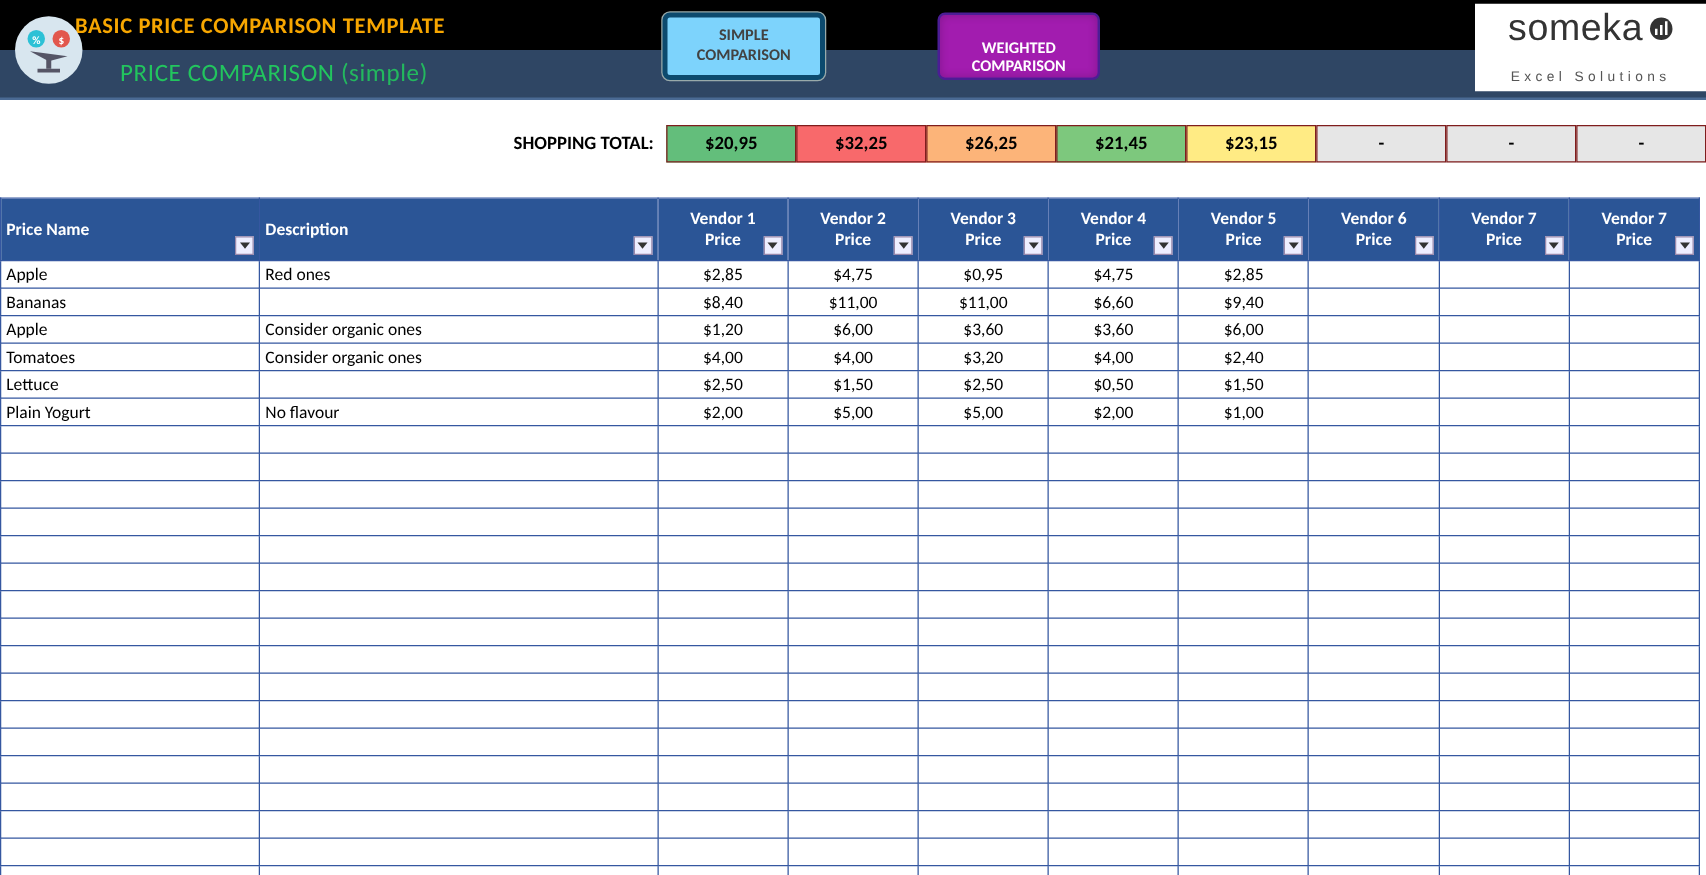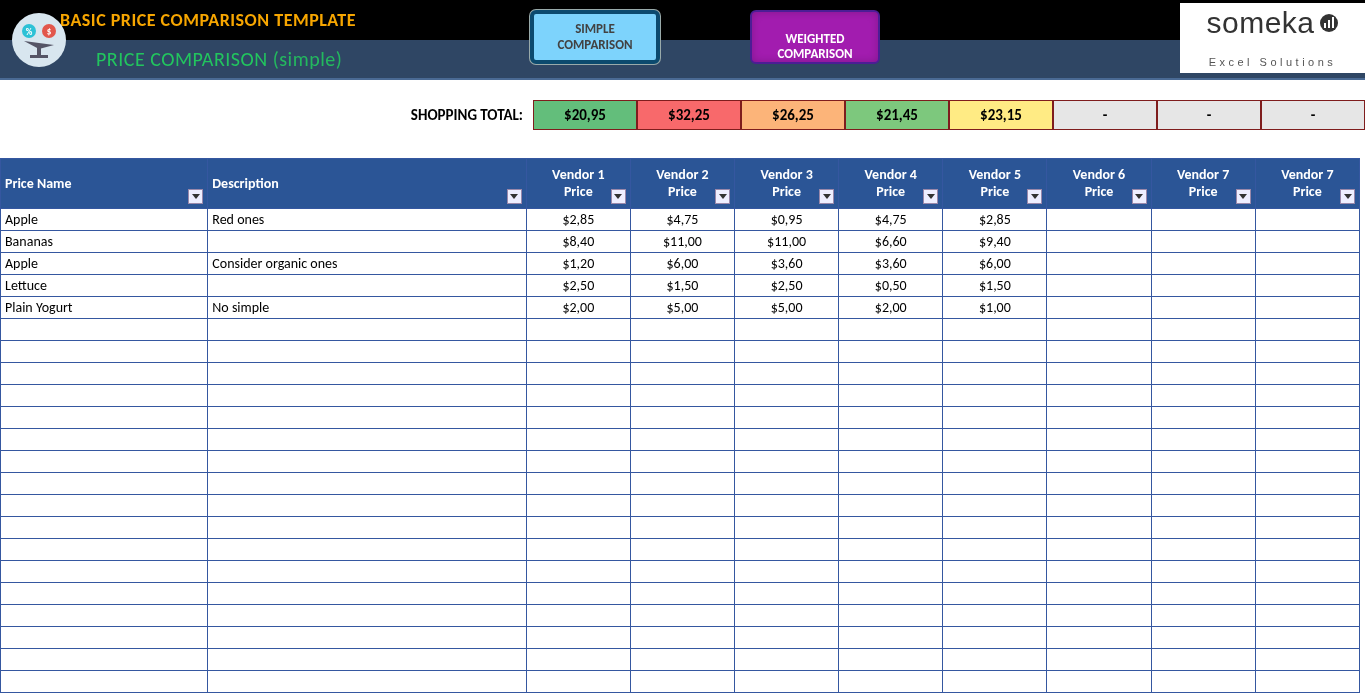"Tomatoes" tr { html: none -> <tr> <td>Tomatoes</td> <td>Consider organic ones</td> <td>$4,00</td> <td>$4,00</td> <td>$3,20</td> <td>$4,00</td> <td>$2,40</td> <td></td> <td></td> <td></td> </tr> }
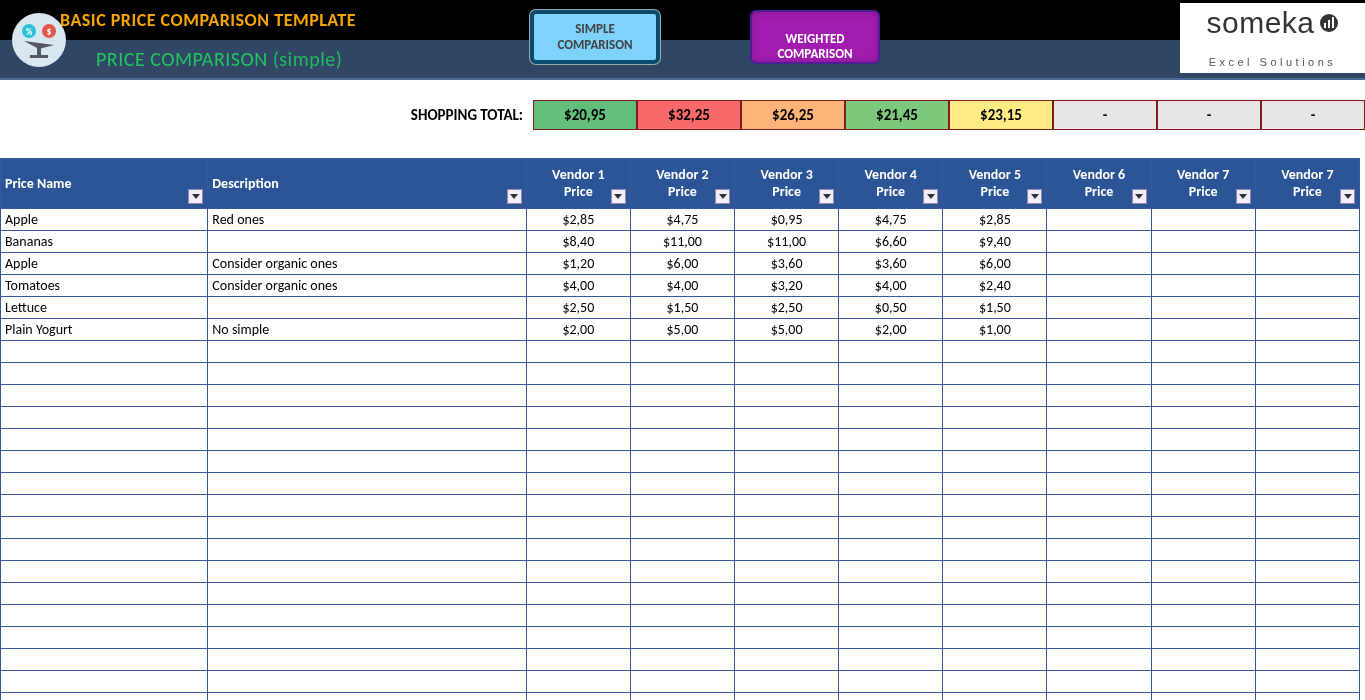"No simple" td.col-desc { text: simple -> flavour }
